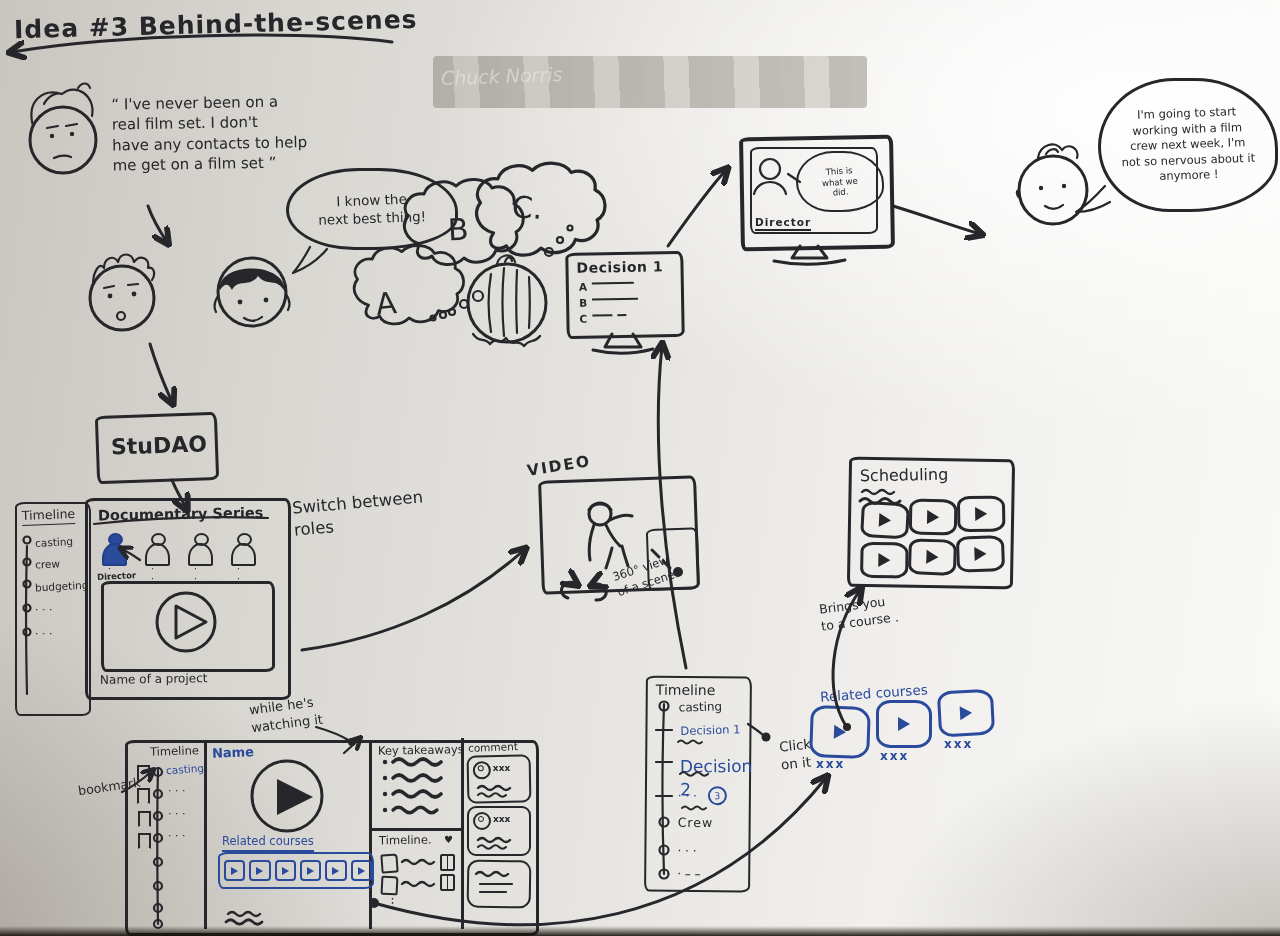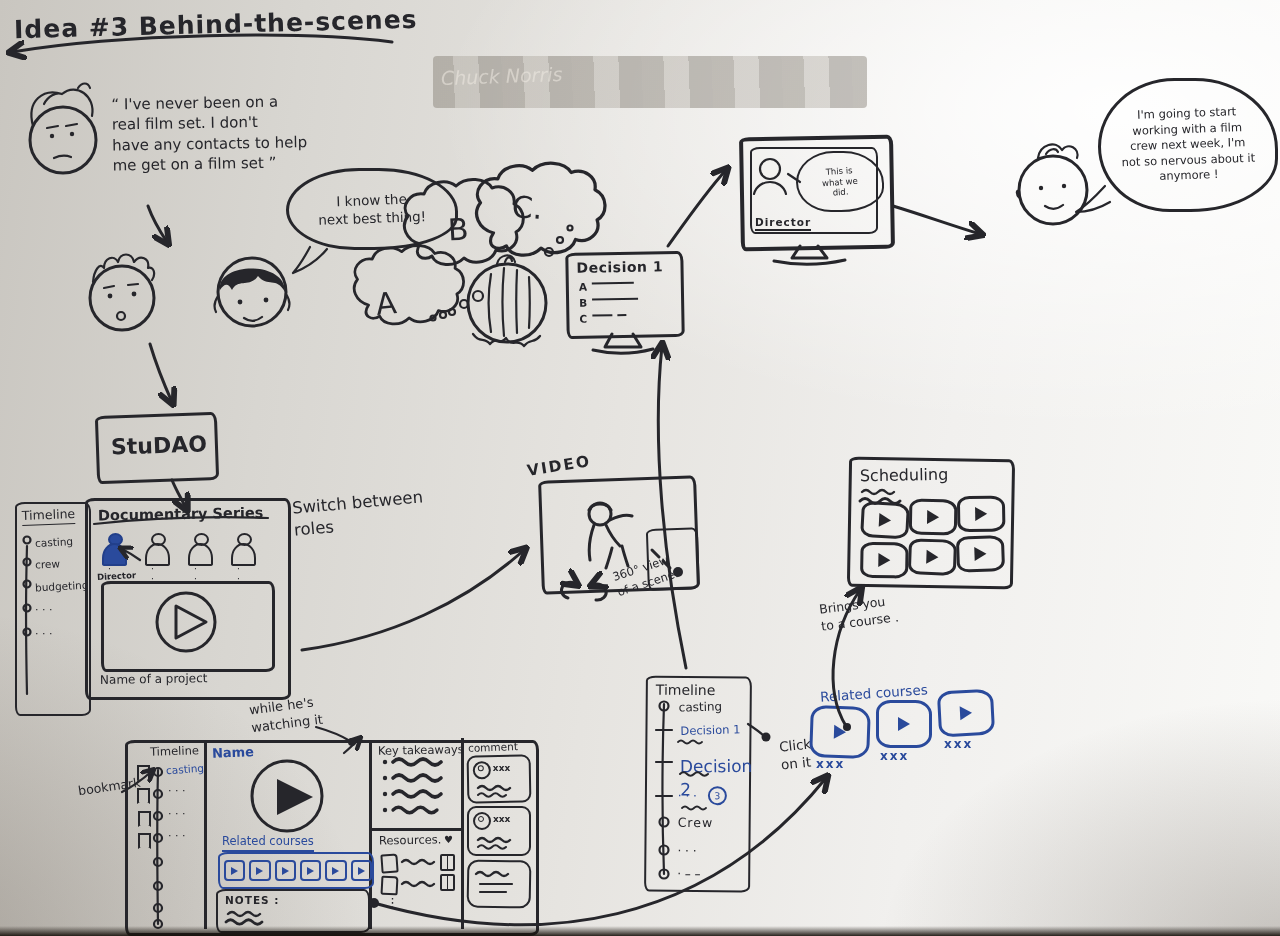"Resources." span.t { text: Resources -> Timeline }
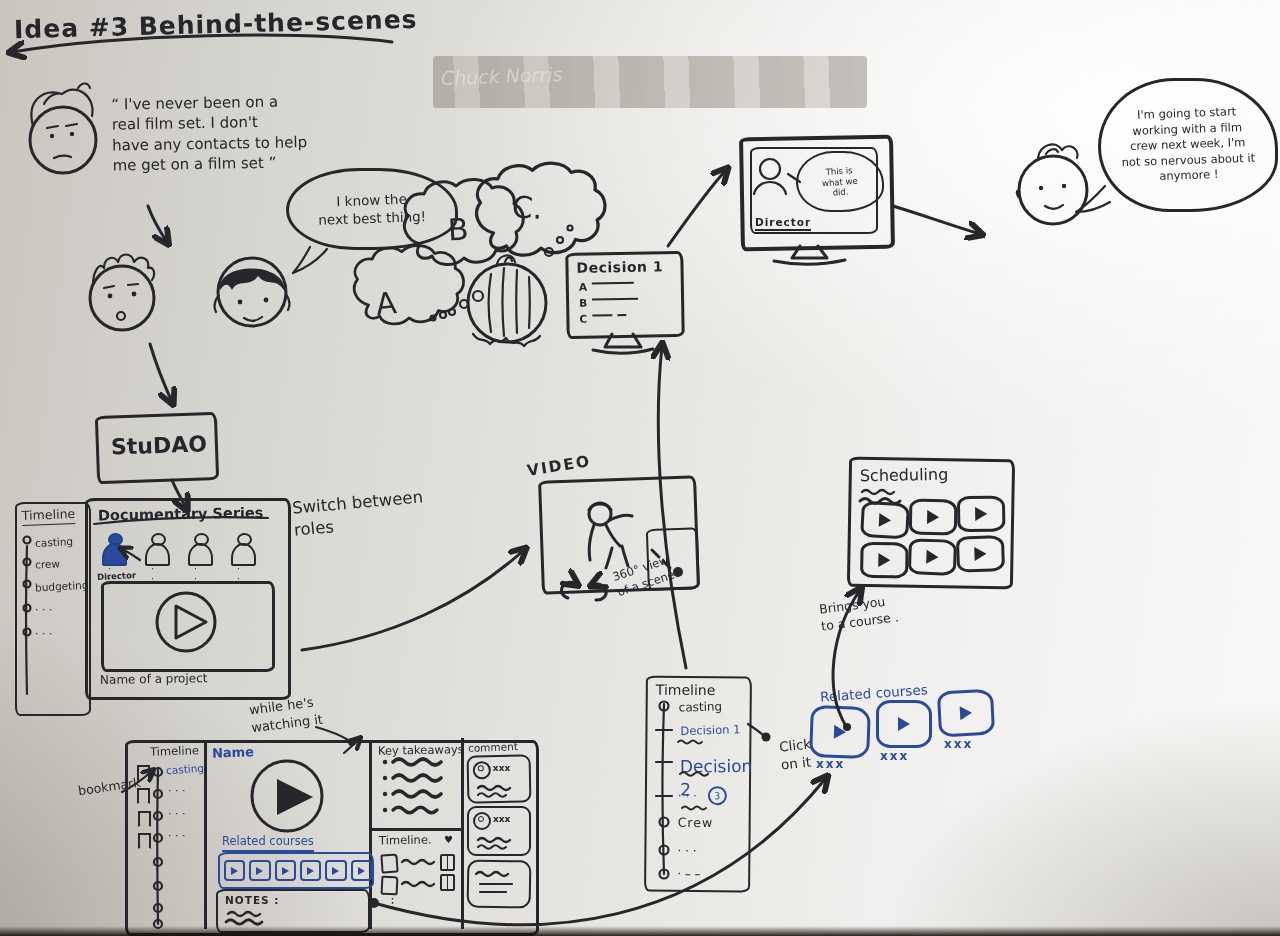"NOTES :" div.box { html: <div> <span>NOTES :</span> </div> -> none }
